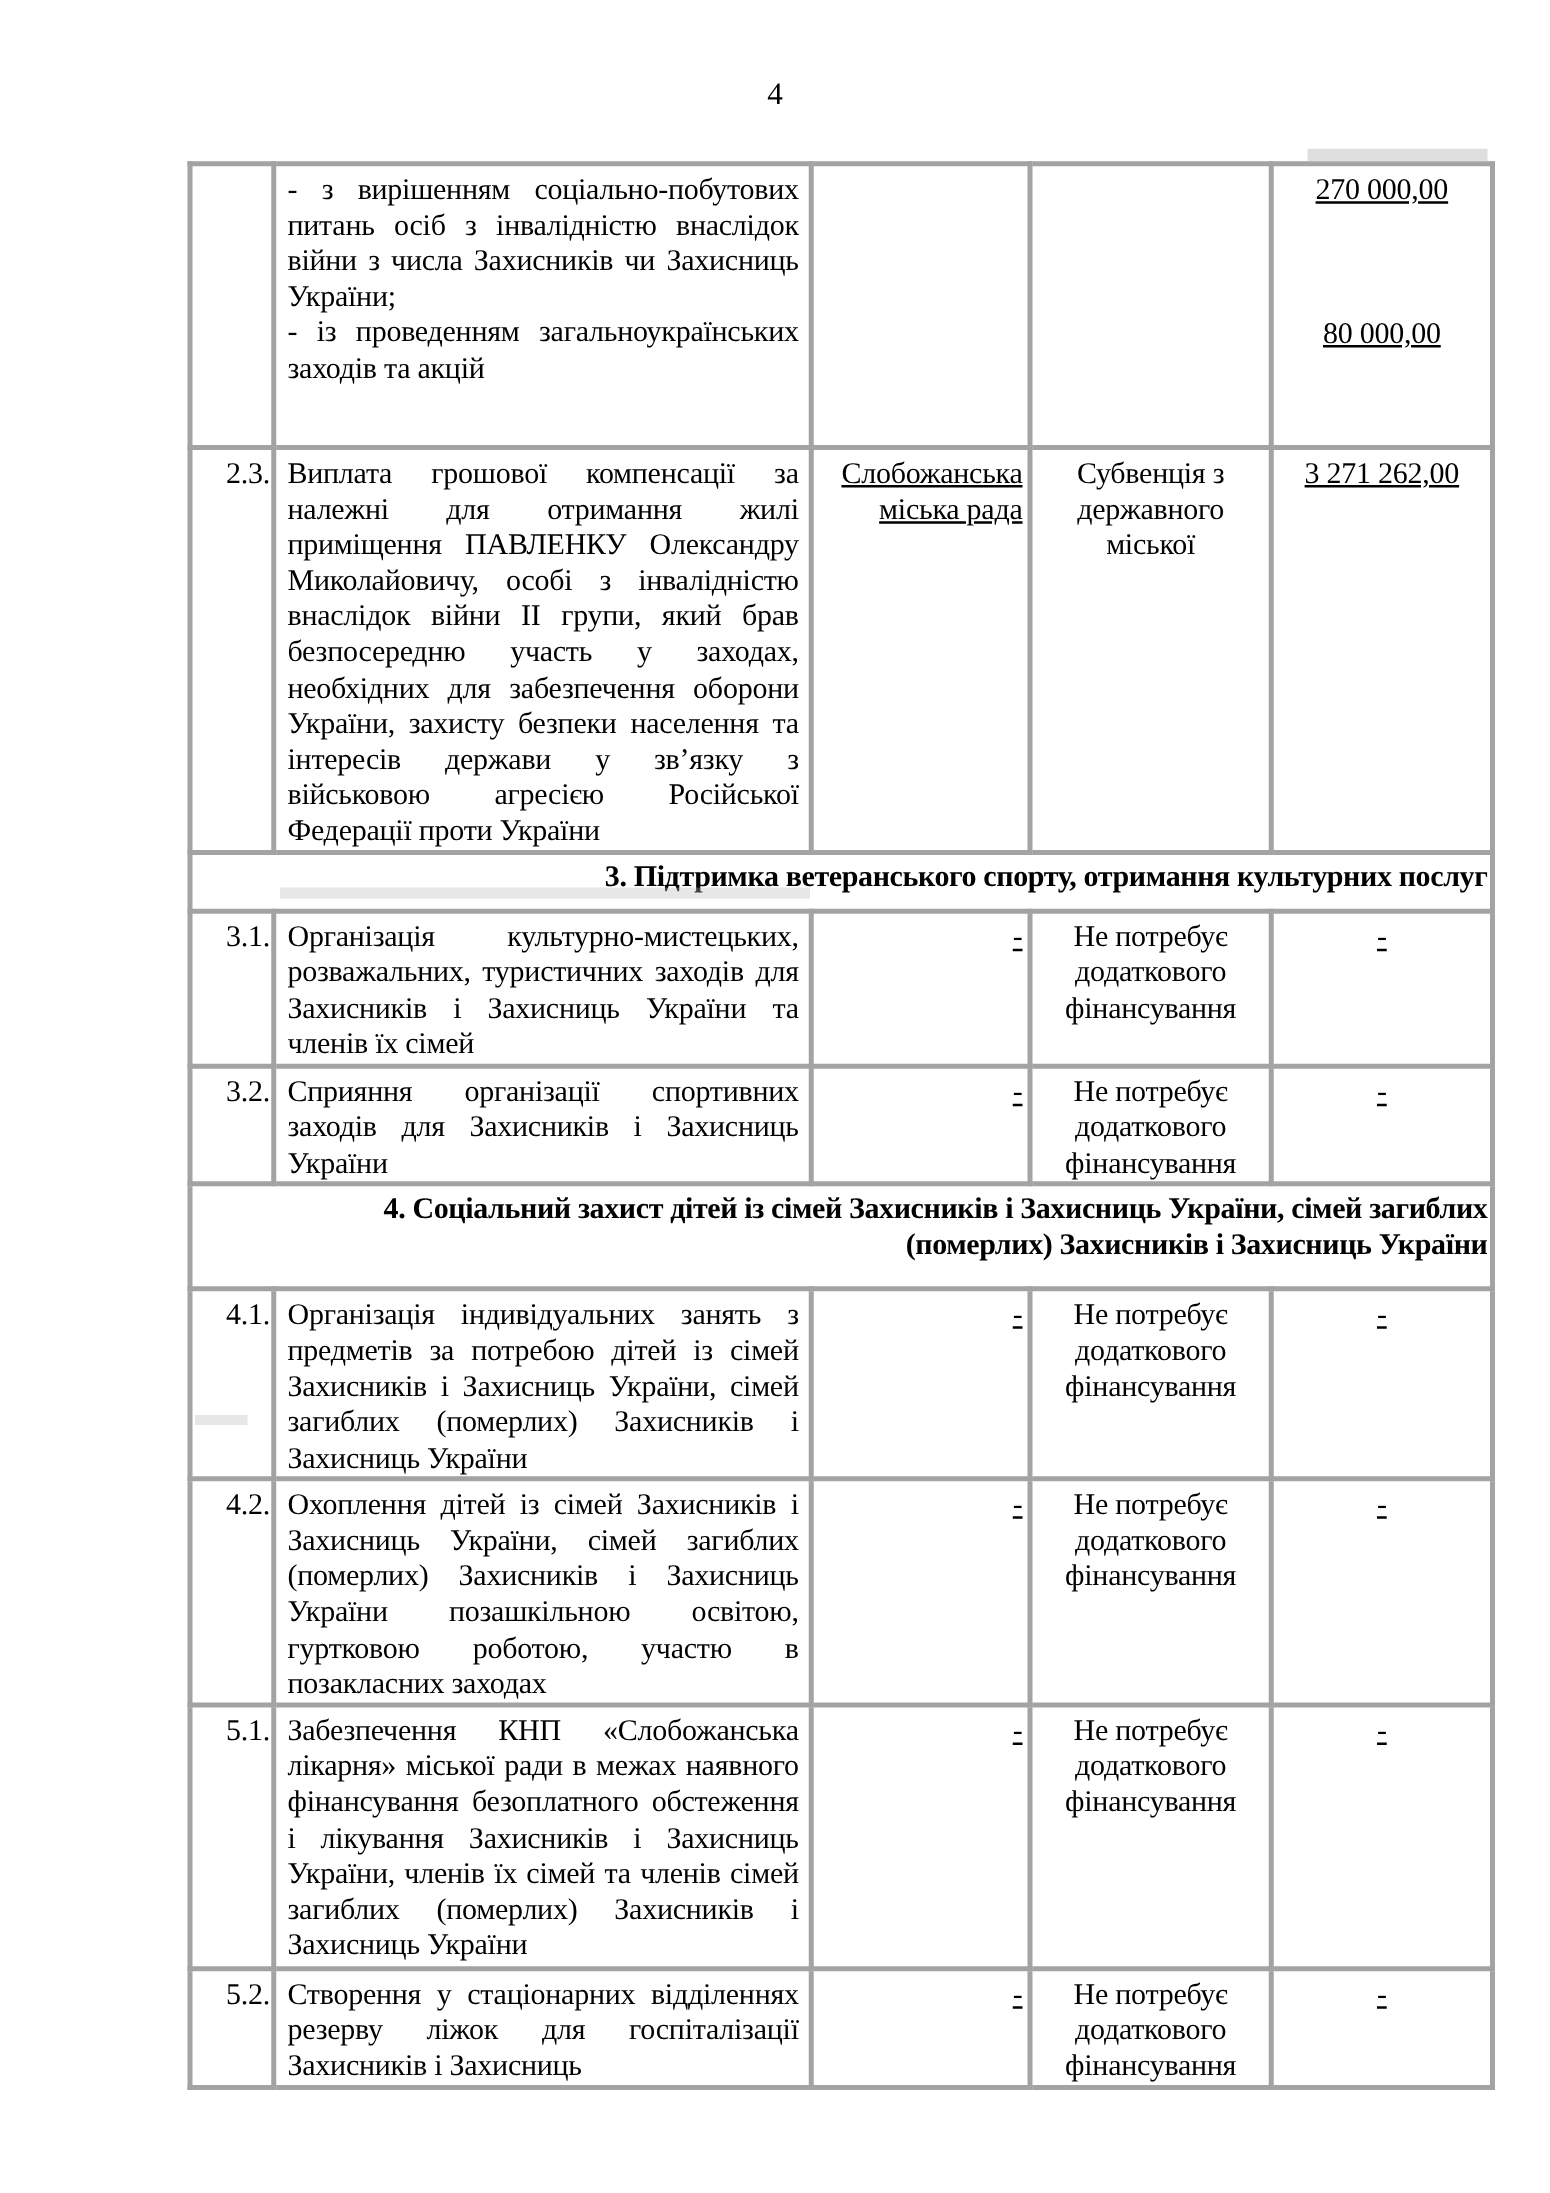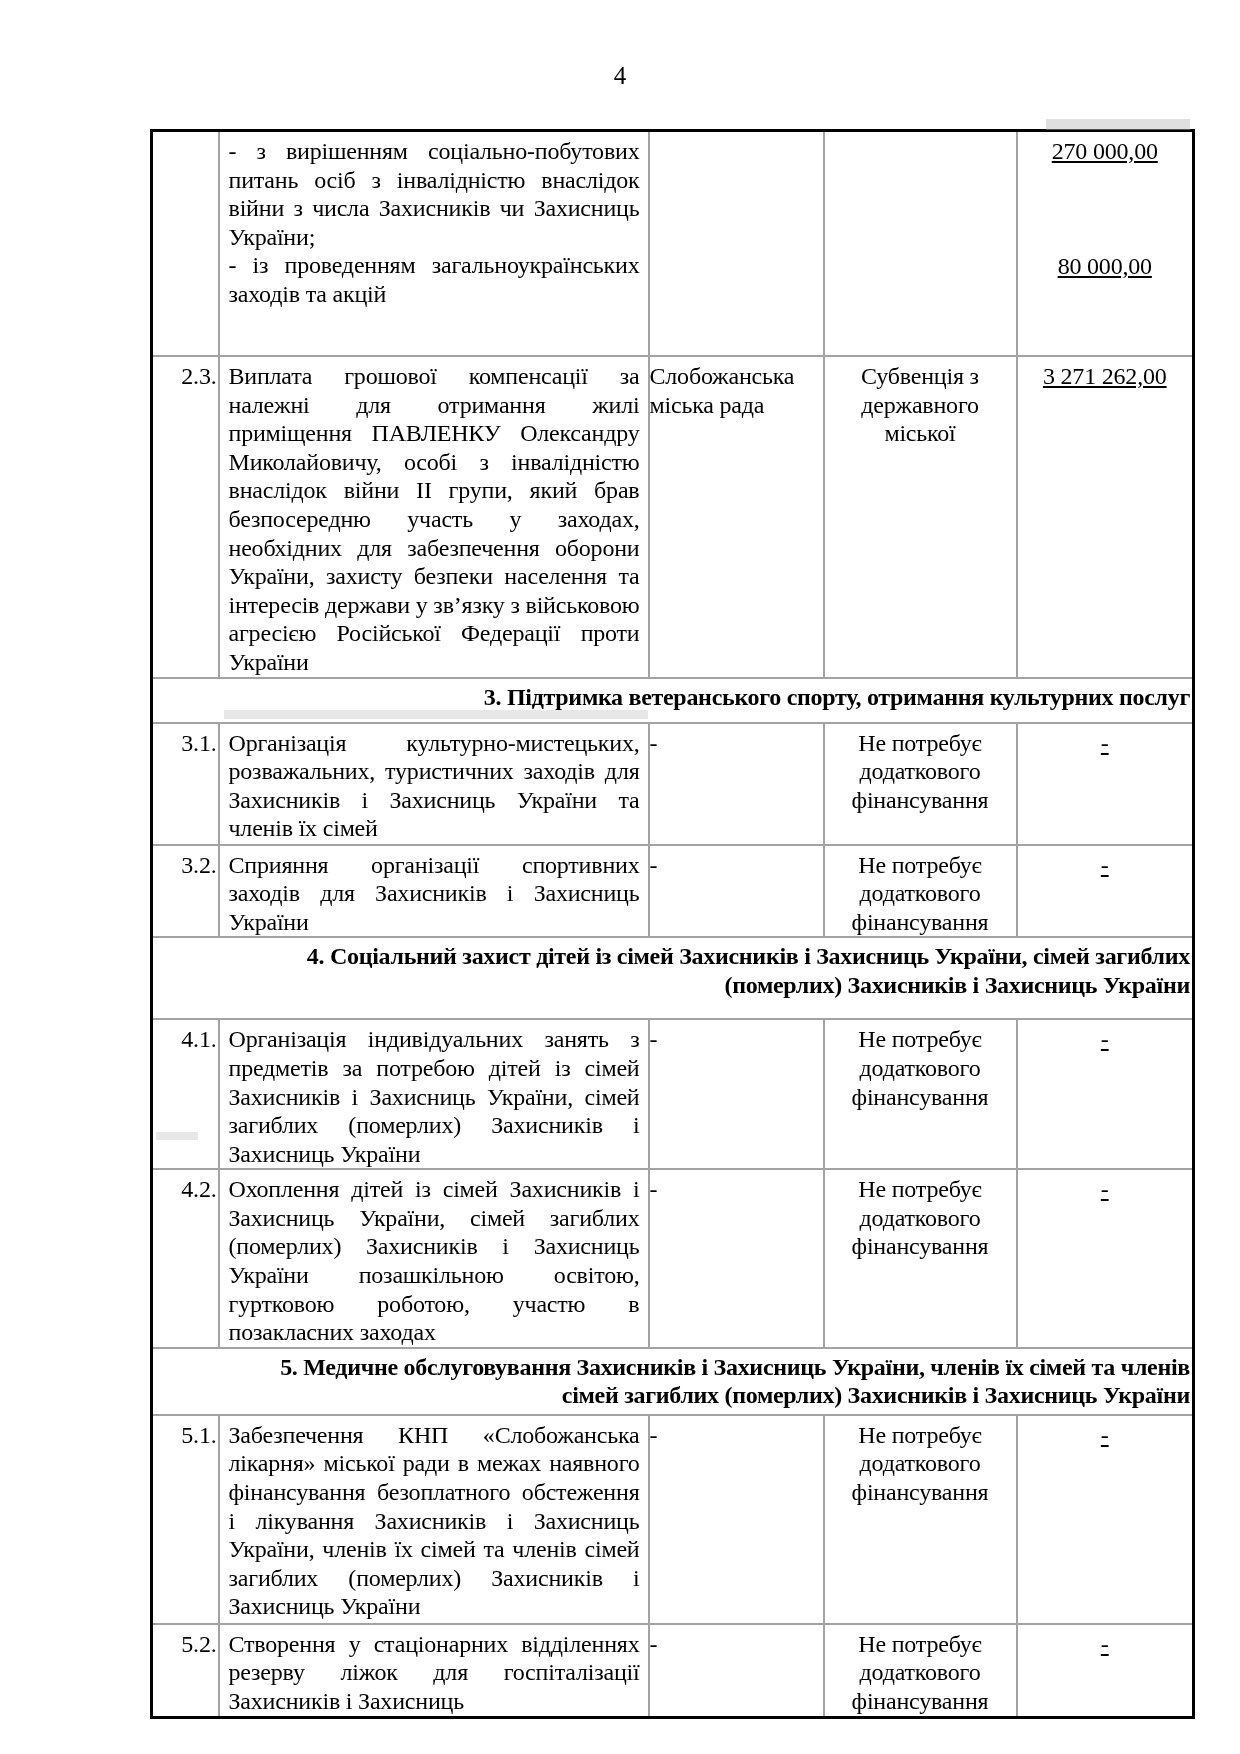"- з вирішенням соціально-побутових" table.doc-table td { border: 2px solid #a3a3a3 -> 4px solid #a3a3a3 }
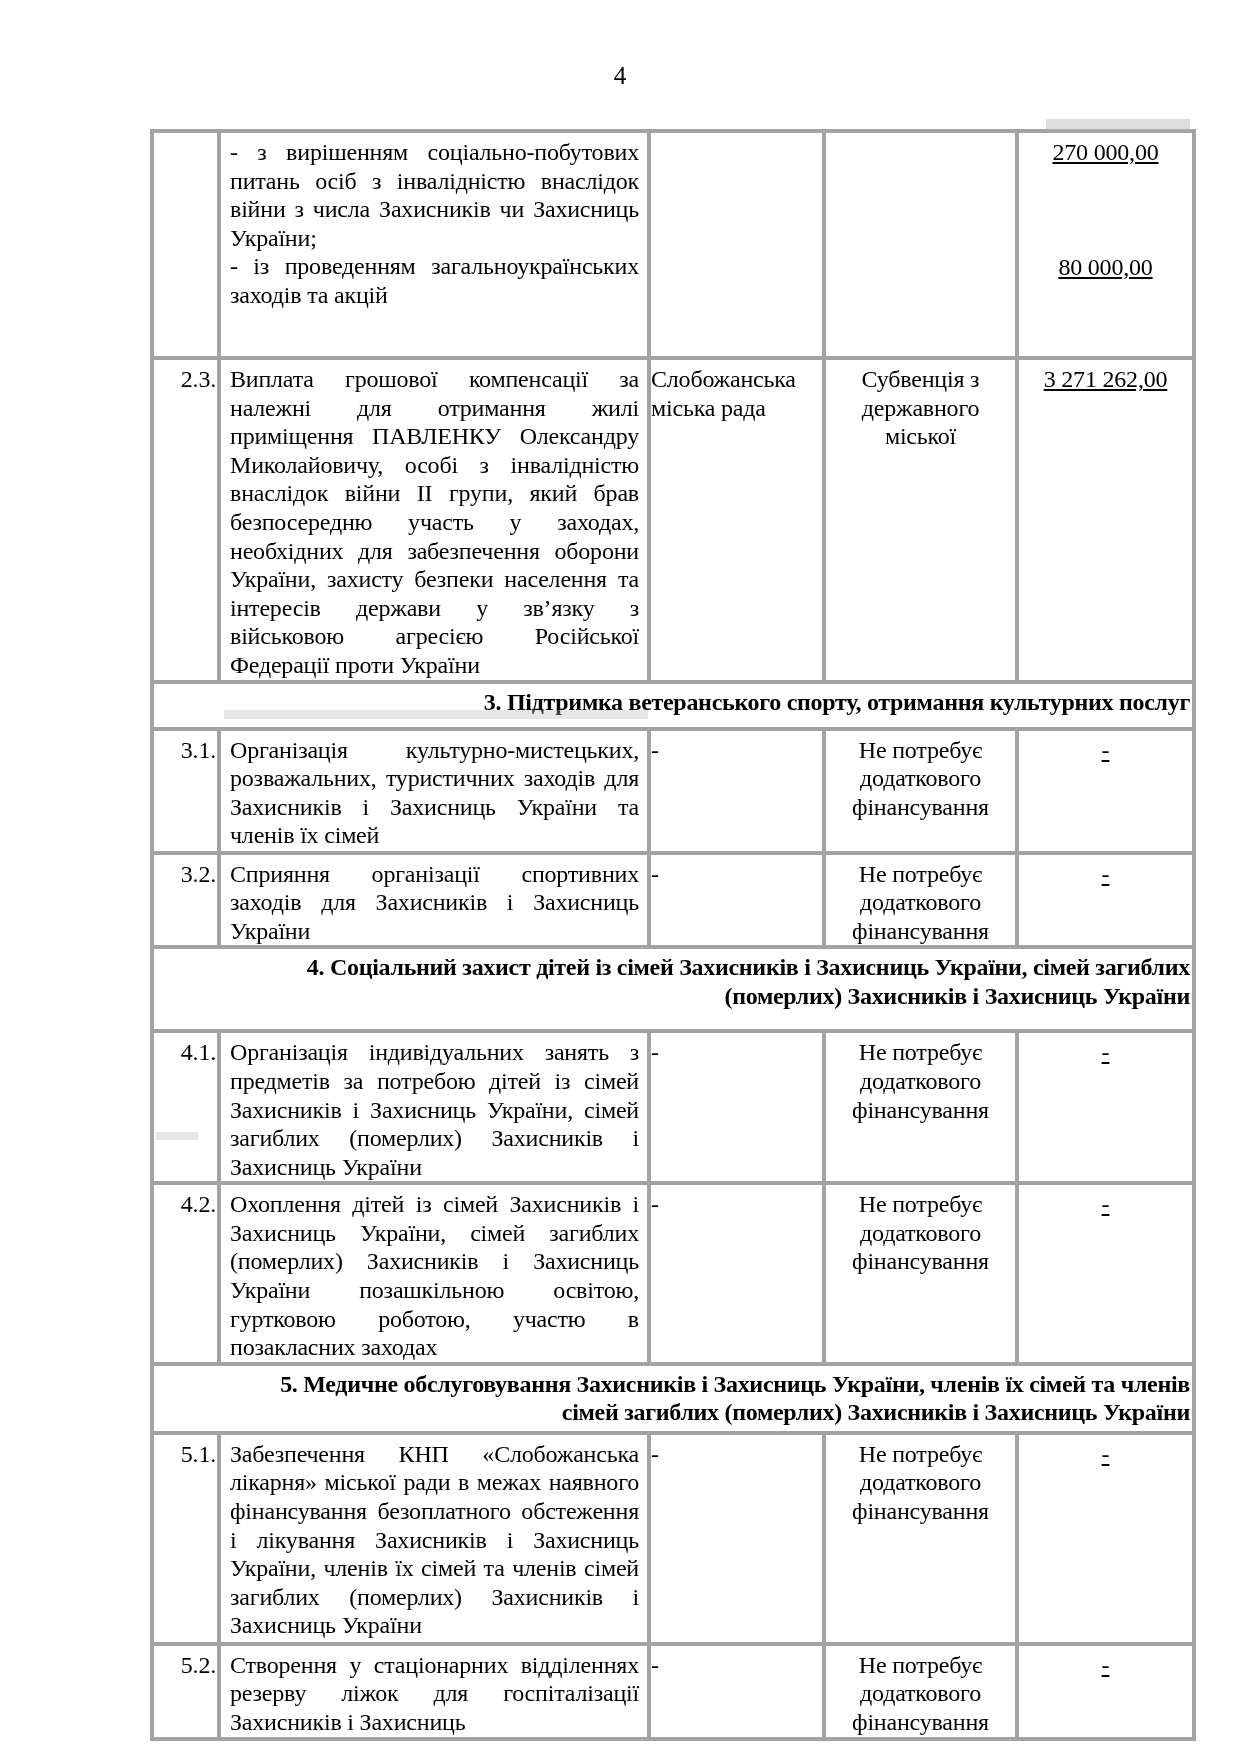"Слобожанська міська рада" td.exec { text-align: left -> right; text-decoration: none -> underline }
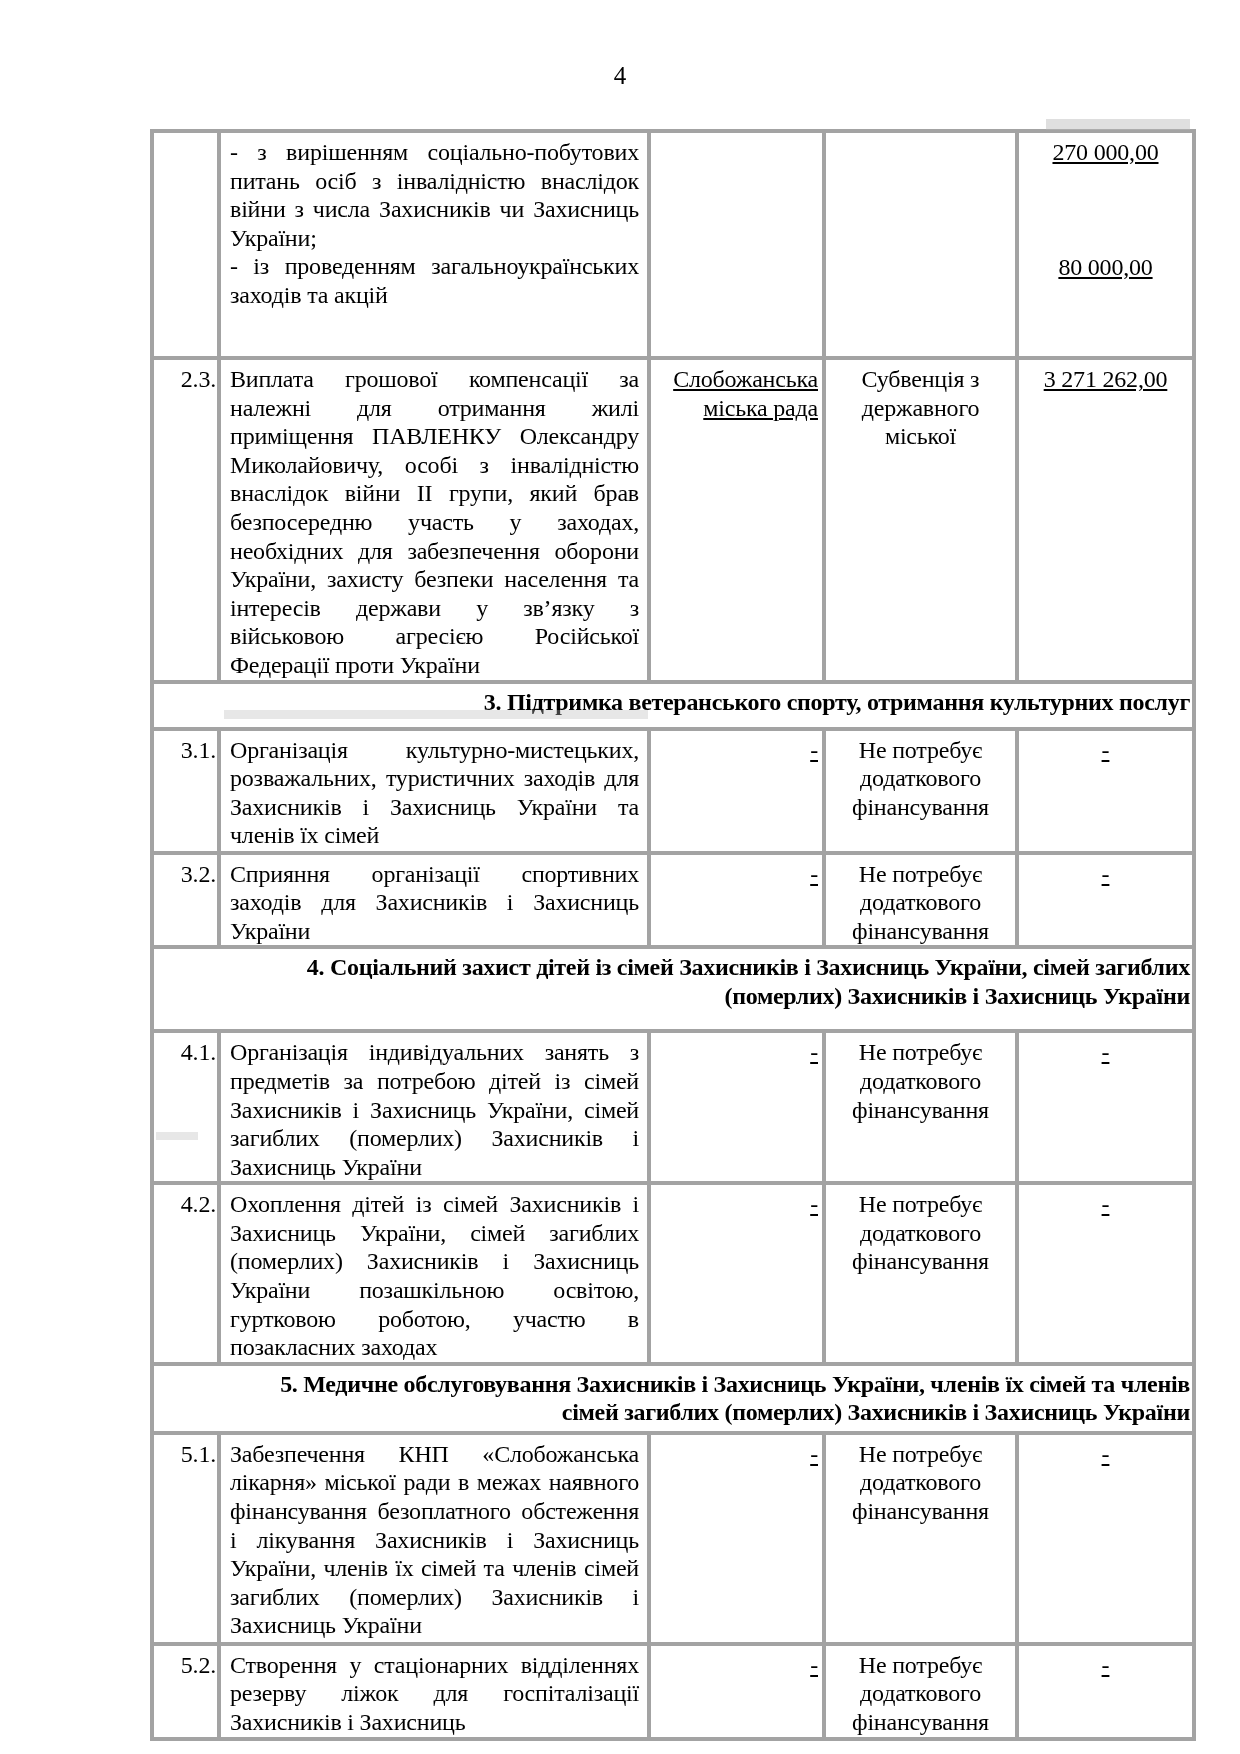"5. Медичне обслуговування Захисників і" tr.rsec { html: <tr> <td>5. Медичне обслуговування Захисників і Захисниць України, членів їх сімей та членів сімей загиблих (померлих) Захисників і Захисниць України</td> </tr> -> none }
